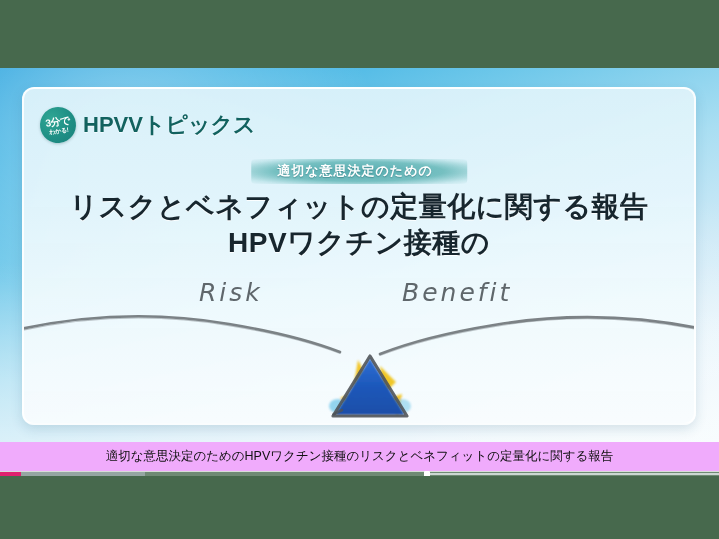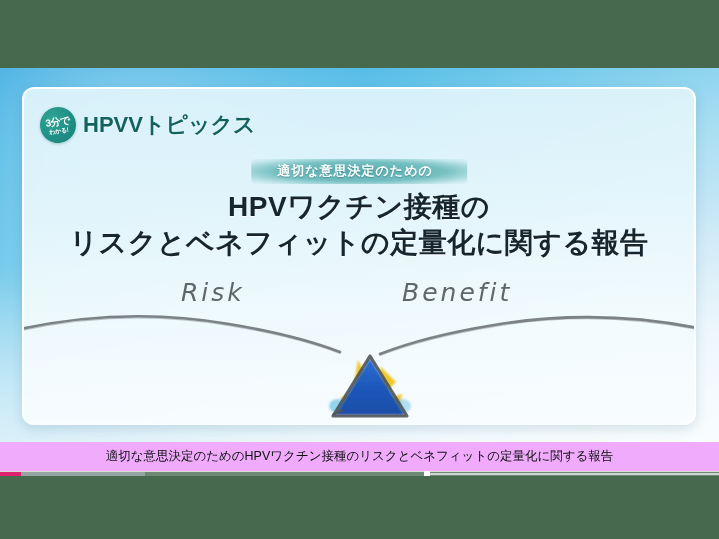"HPVワクチン接種の" span { order: before "リスクとベネフィットの定量化に関する報告" -> after "リスクとベネフィットの定量化に関する報告" }
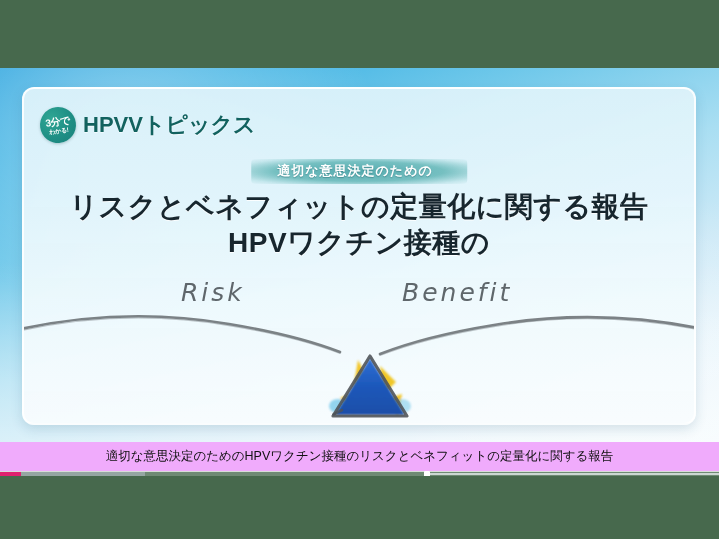"Risk" #label-risk { left: 157px -> 175px }
